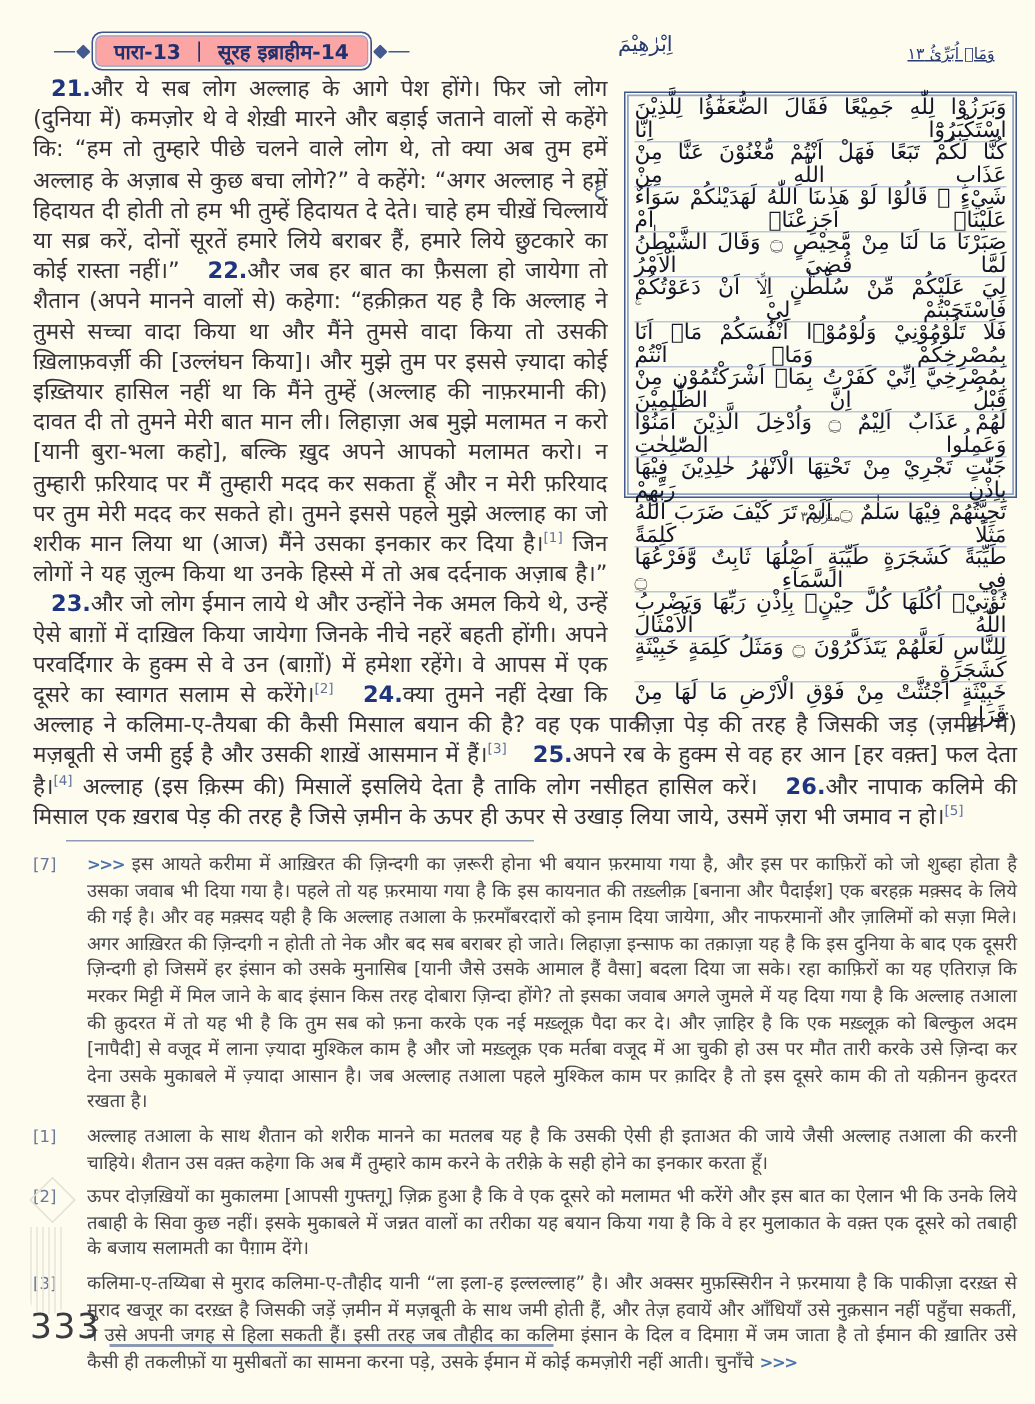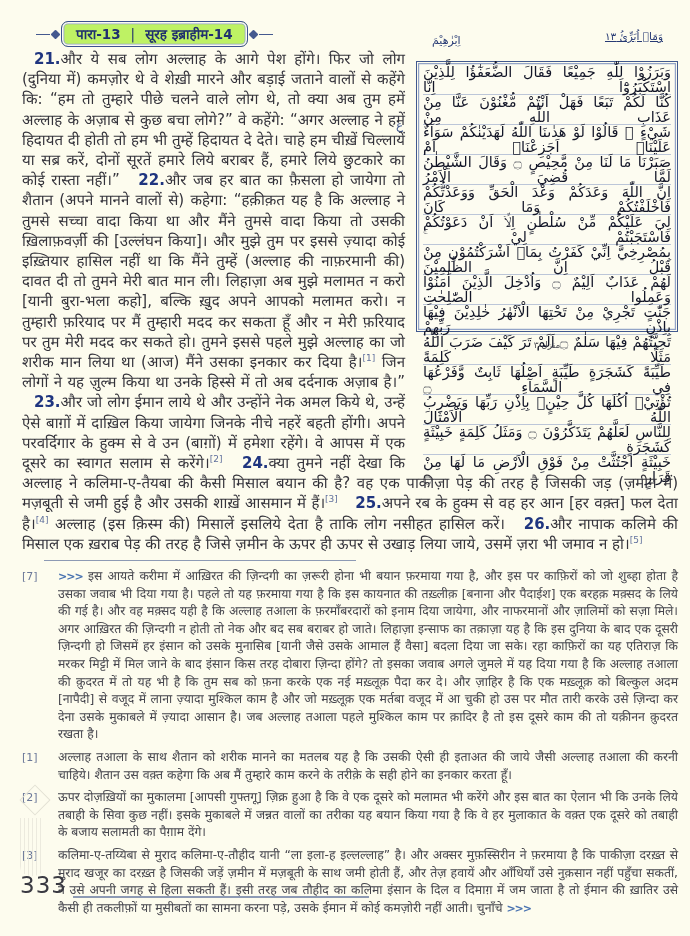"पारा-13" .title-box { background: #bef264 -> #fca5a5 }
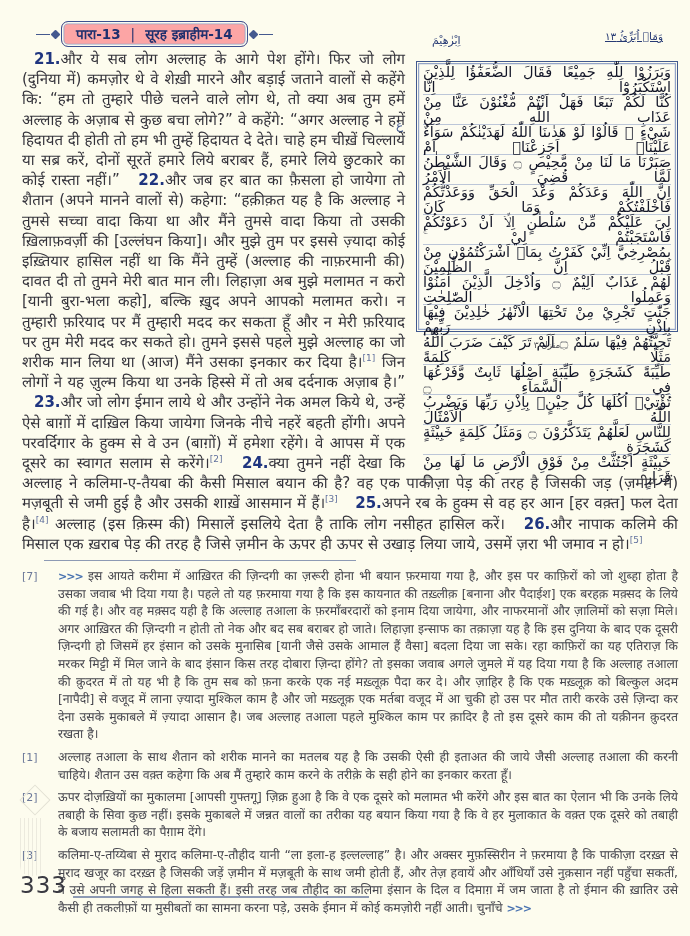"اِبْرٰهِيْمَ" .surah-marker { font-size: 11px -> 14px; margin-left: 20px -> none; top: 34px -> 22px }
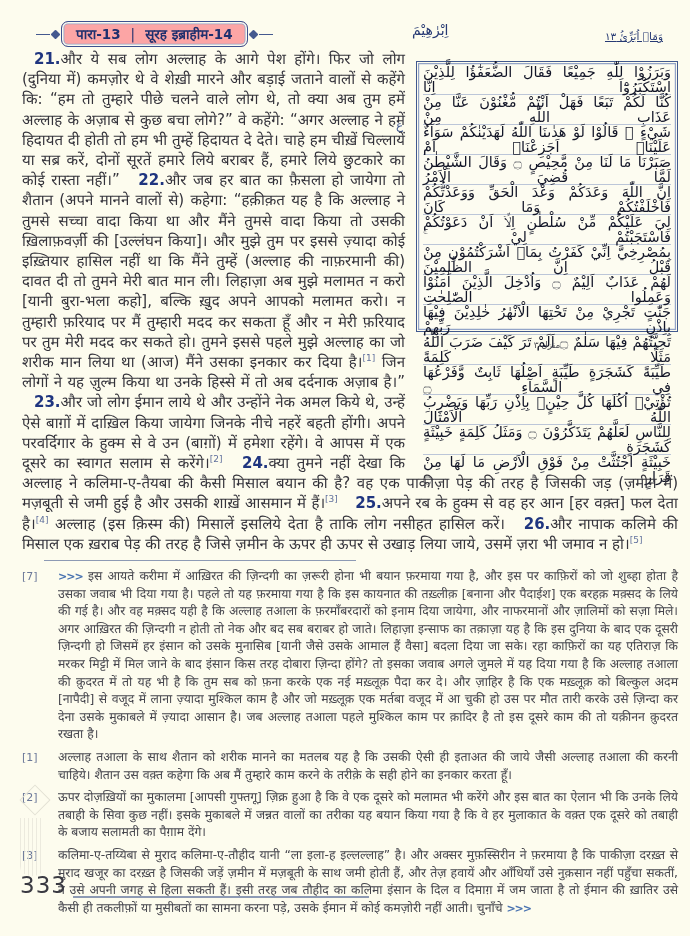"اِنَّ اللّٰهَ وَعَدَكُمْ وَعْدَ الْحَقِّ" div.q-row { html: <div> <span>اِنَّ اللّٰهَ وَعَدَكُمْ وَعْدَ الْحَقِّ وَوَعَدْتُّكُمْ فَاَخْلَفْتُكُمْ وَمَا كَانَ</span> </div> -> none }
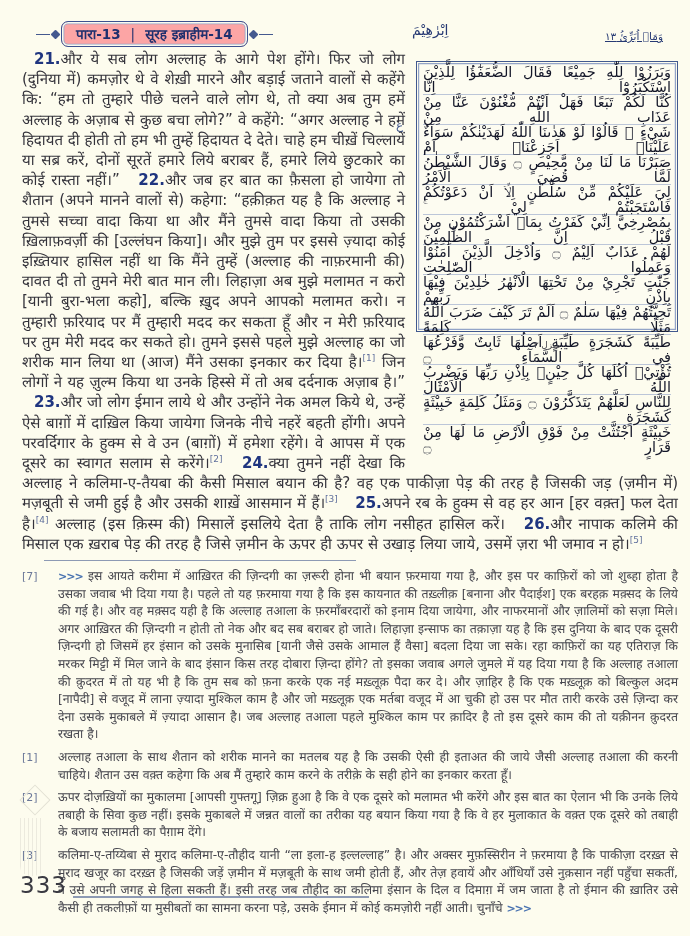"فَلَا تَلُوْمُوْنِيْ وَلُوْمُوْۤا" div.q-row { html: none -> <div> <span>فَلَا تَلُوْمُوْنِيْ وَلُوْمُوْۤا اَنْفُسَكُمْ مَاۤ اَنَا بِمُصْرِخِكُمْ وَمَاۤ اَنْتُمْ</span> </div> }
